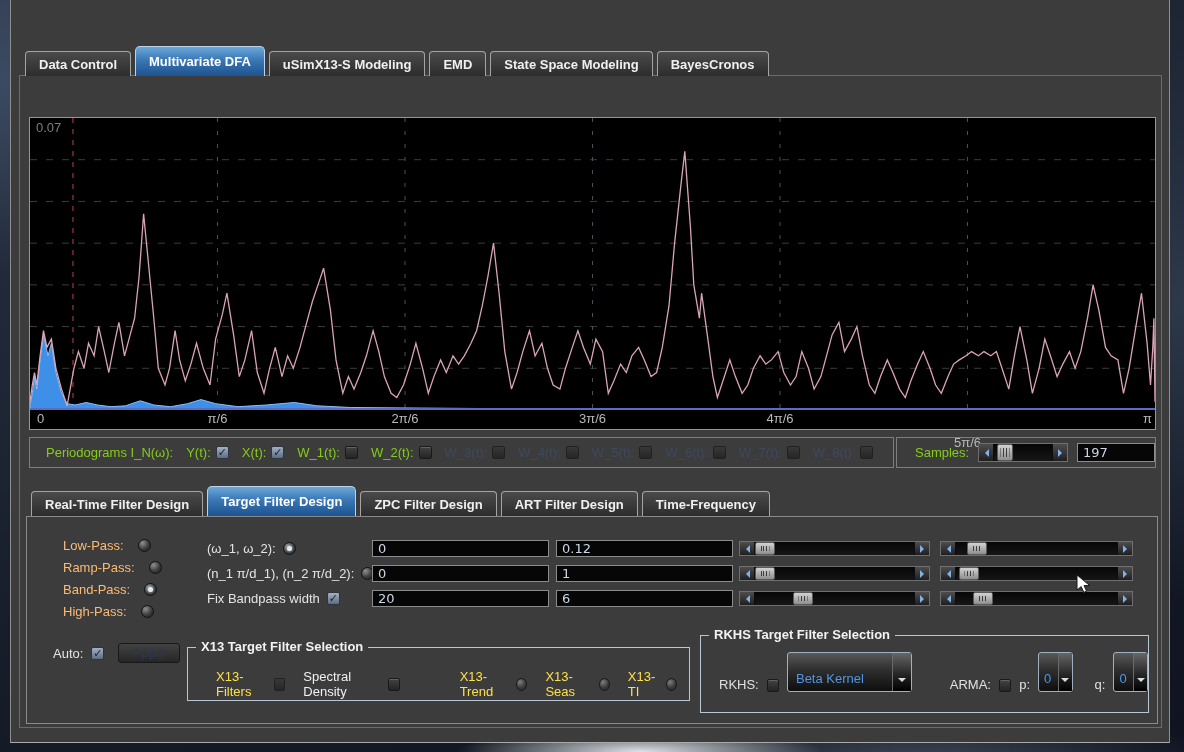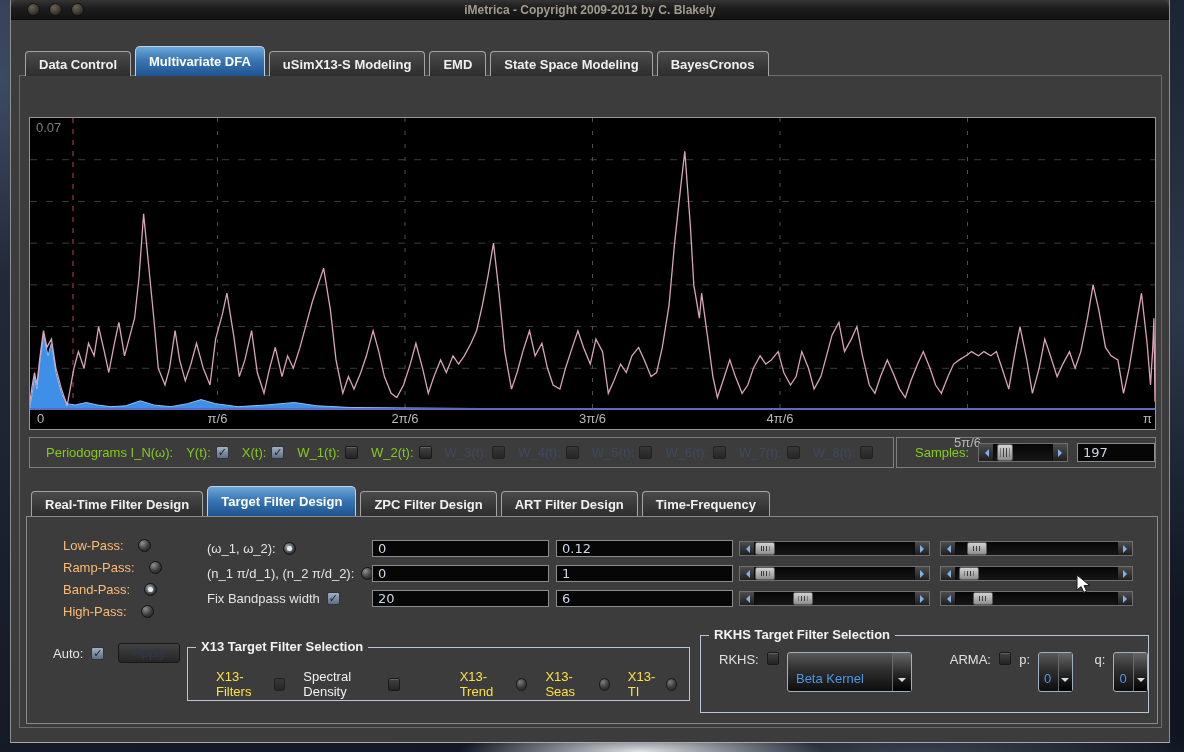"iMetrica - Copyright 2009-2012 by" div.titlebar { html: <div> <span> <span></span> <span></span> <span></span> </span> <span>iMetrica - Copyright 2009-2012 by C. Blakely</span> </div> -> none }
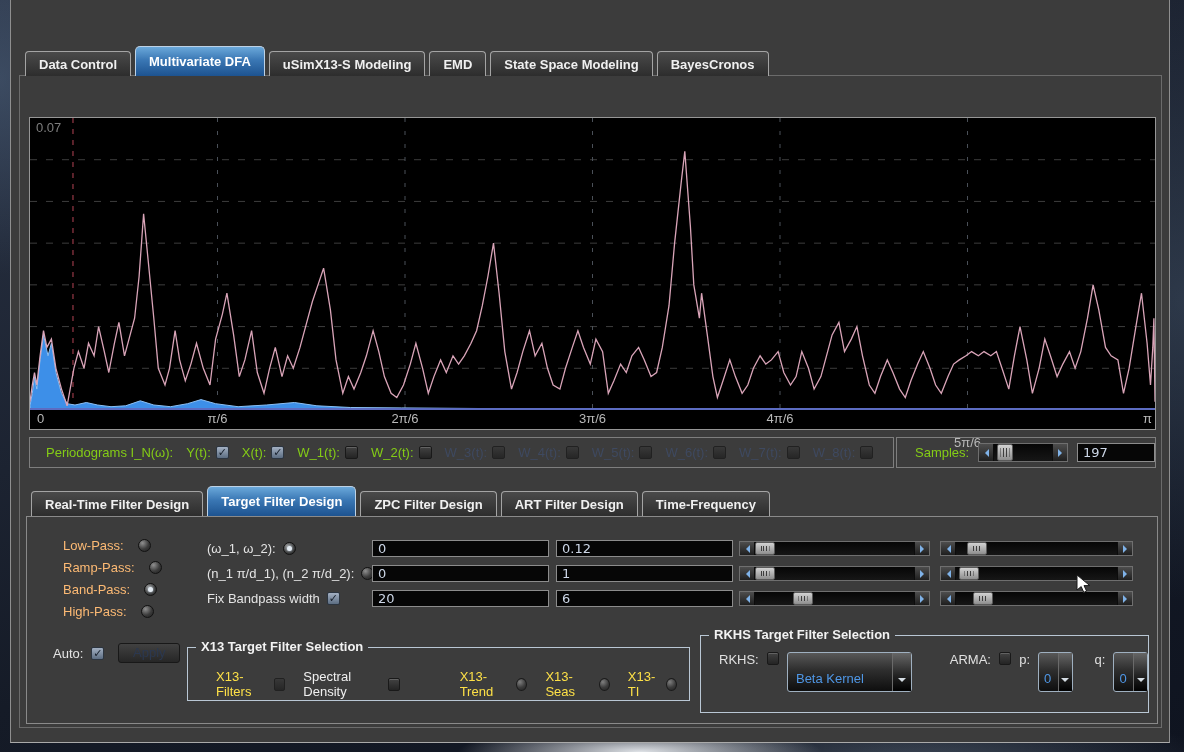"RKHS:" .rkhs-row { align-items: flex-start -> flex-end }
